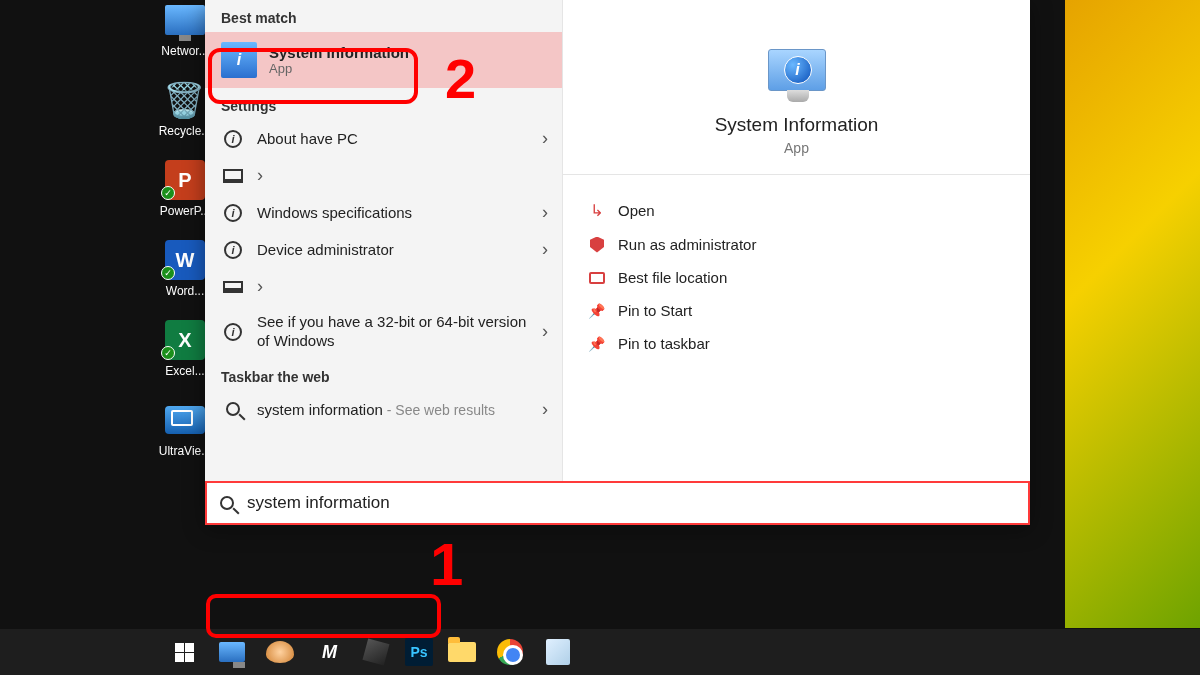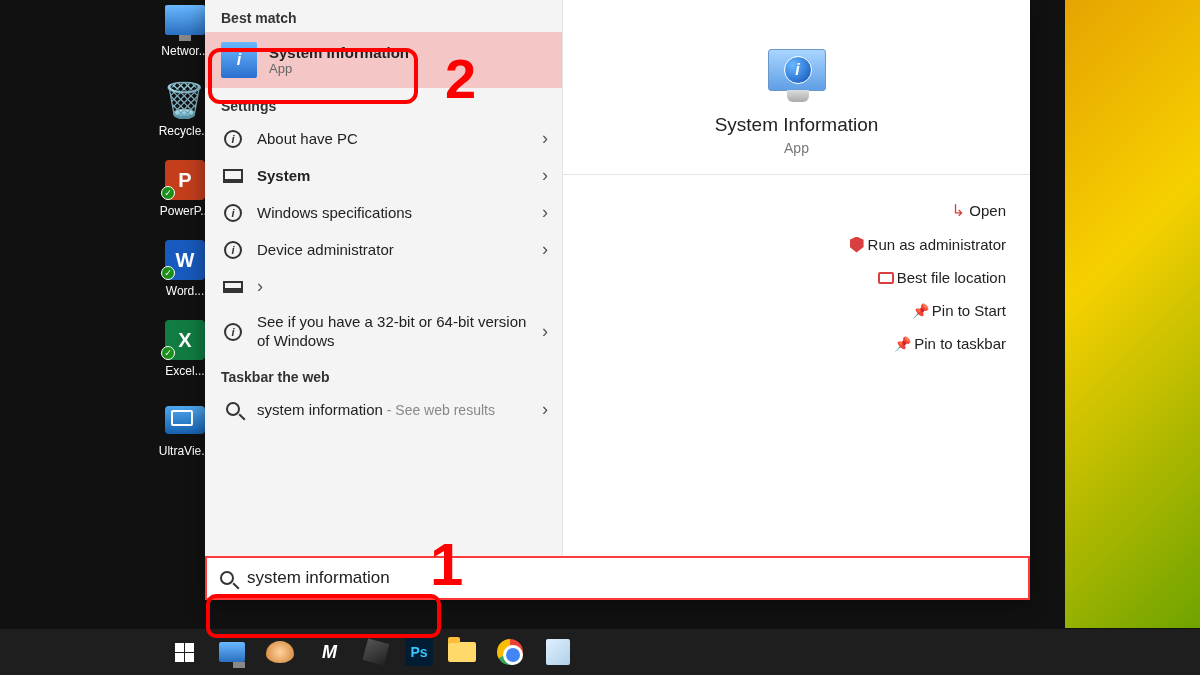"Best match" .panel { height: 600px -> 525px }
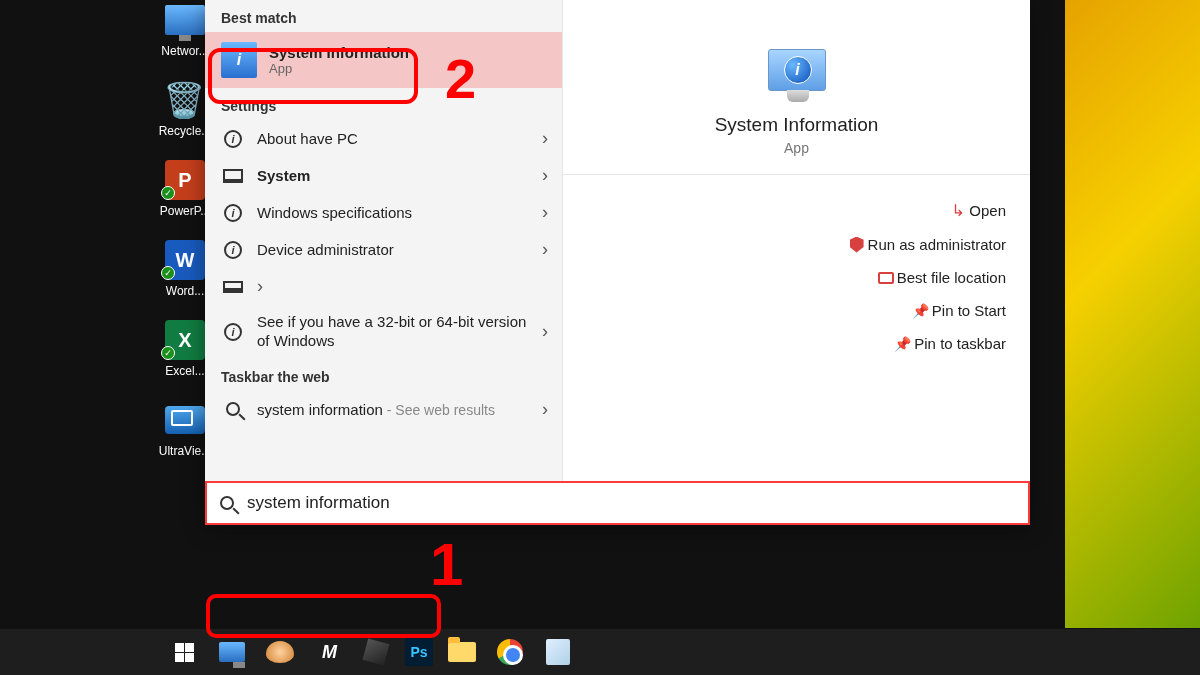"System" div.txt { html: <div>System</div> -> none }
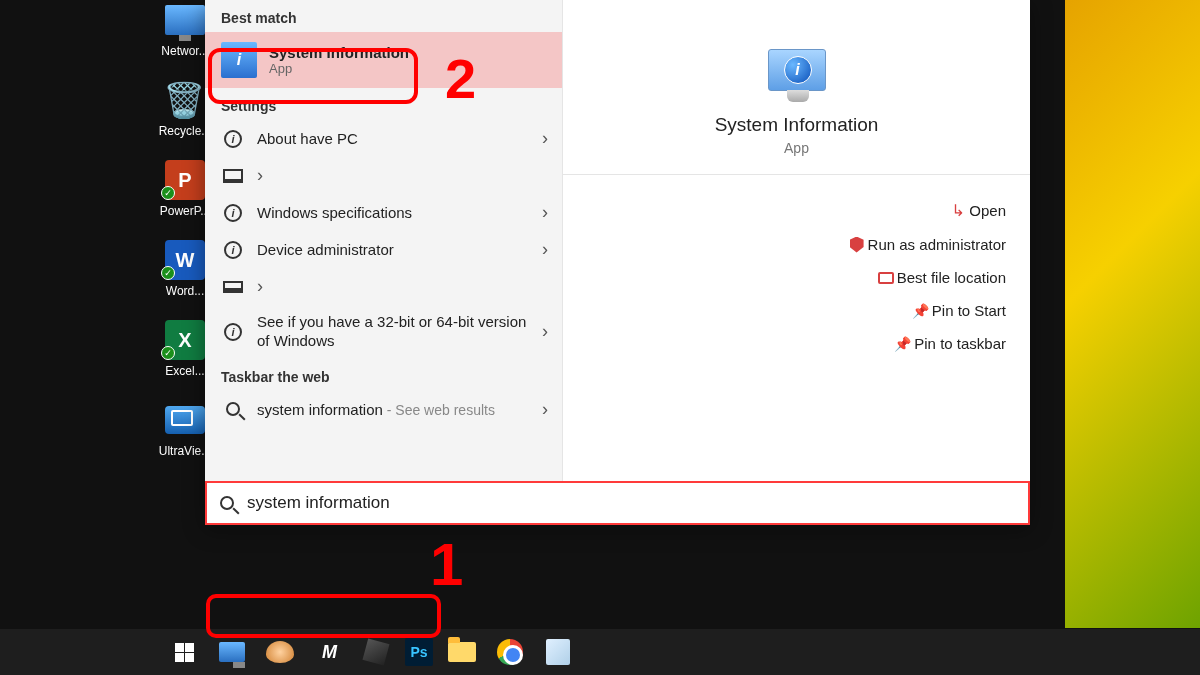"Open" .action { gap: 1px -> 11px; justify-content: flex-end -> none }
